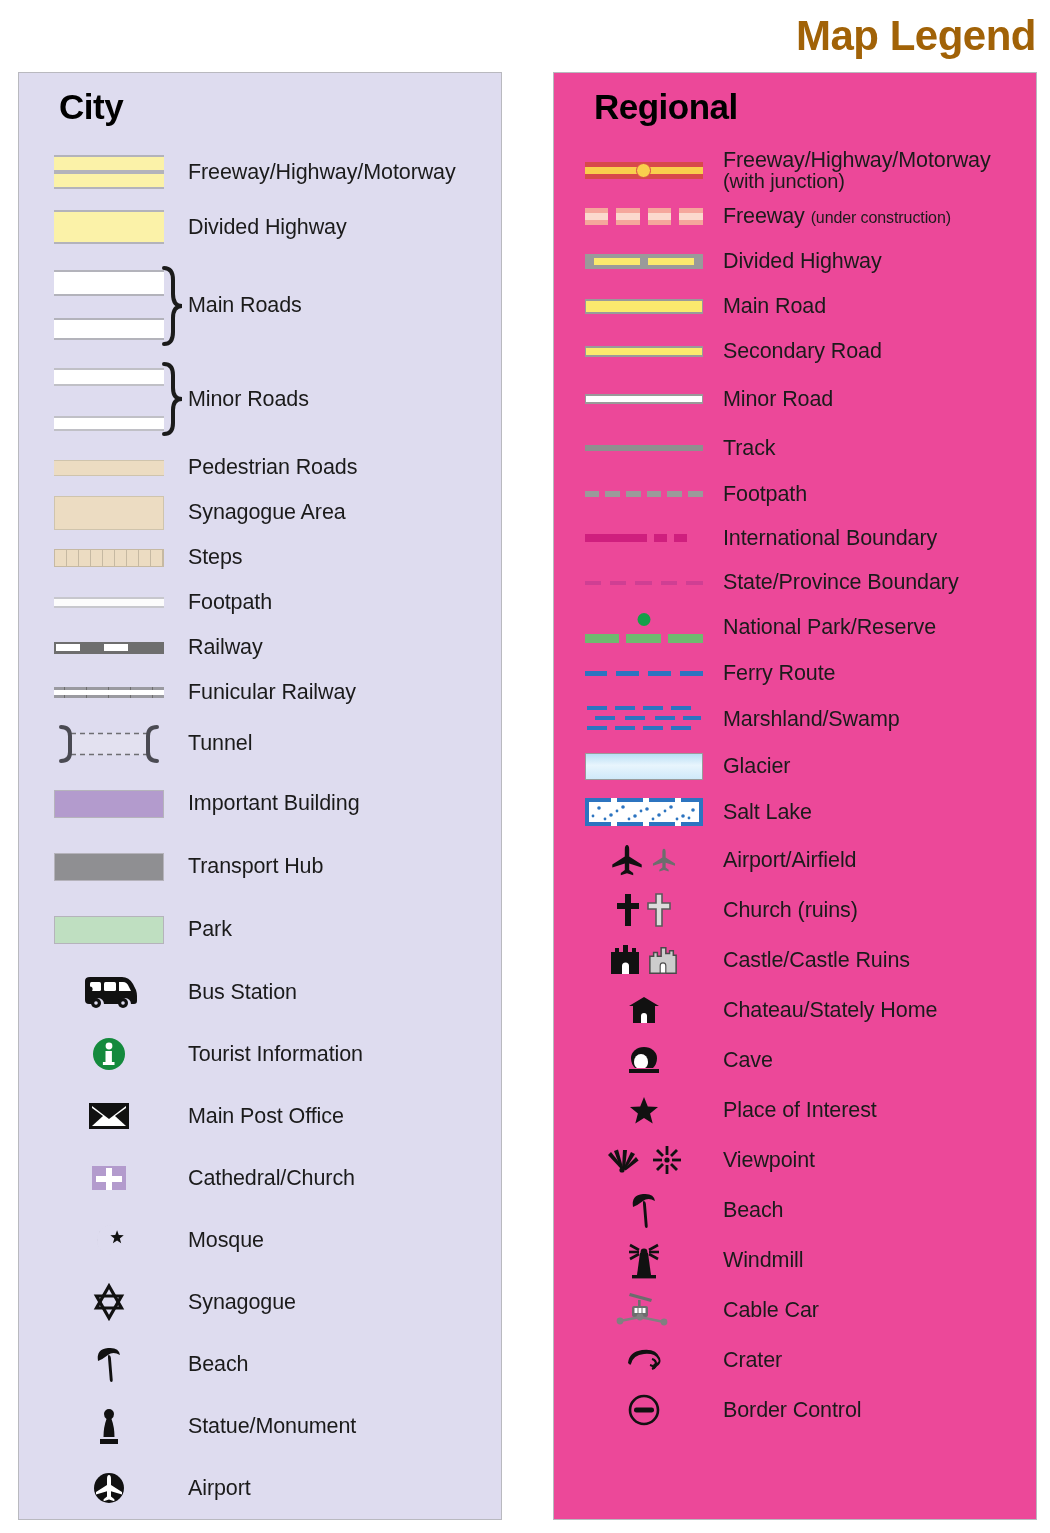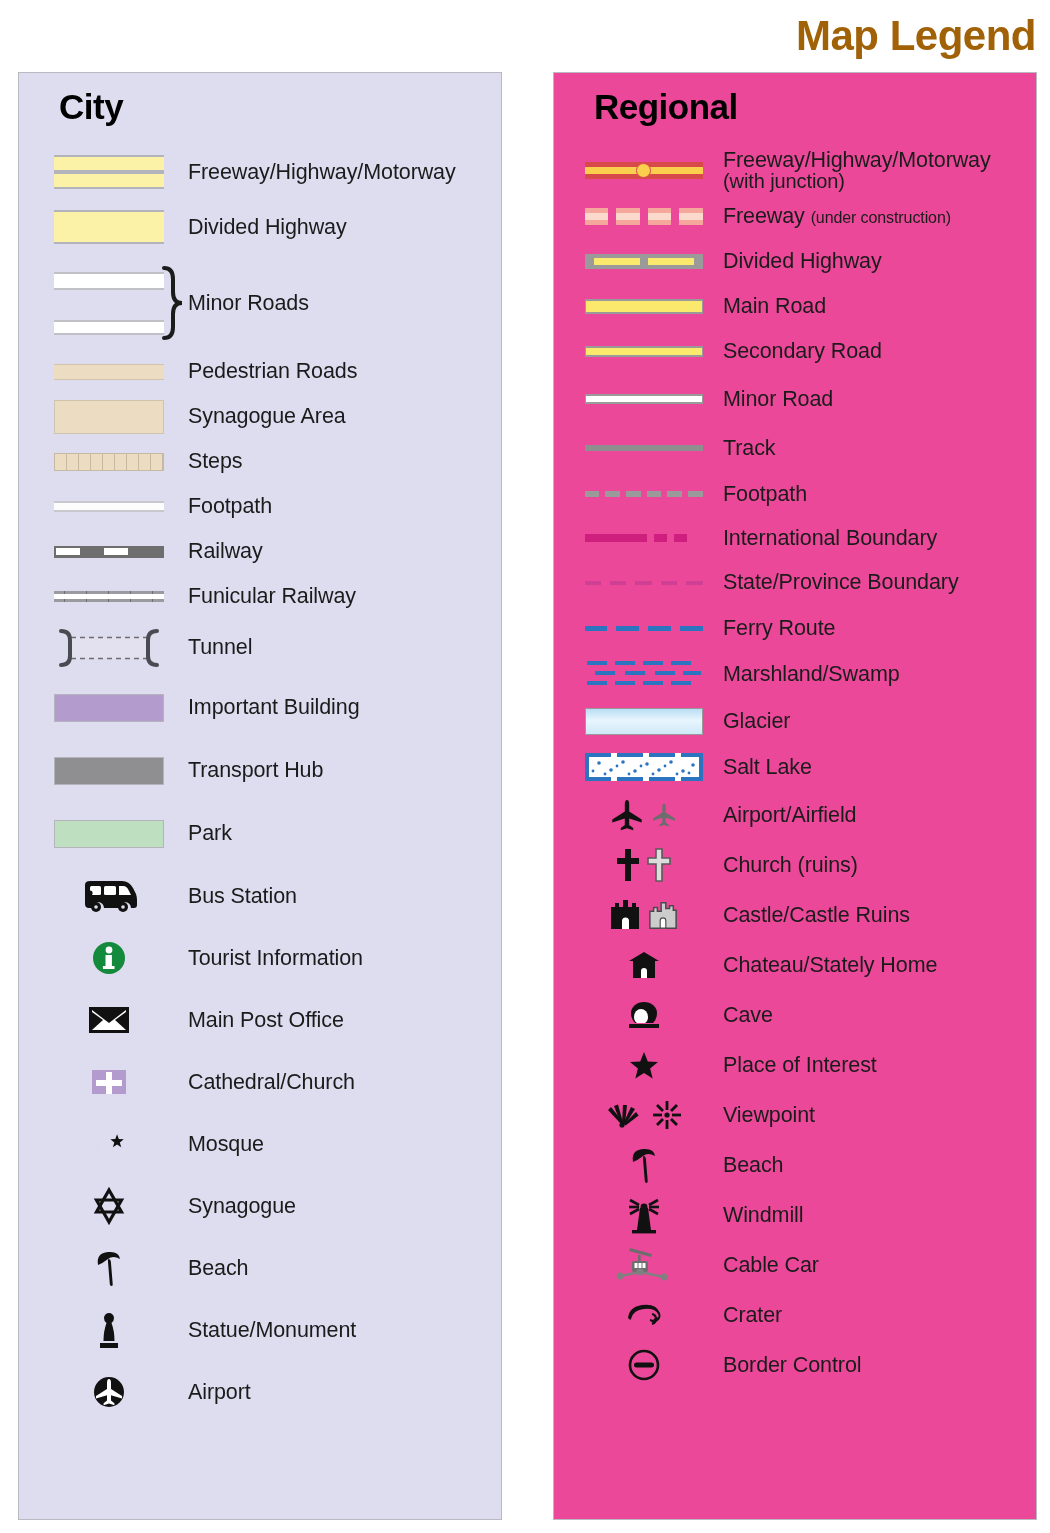"Main Roads" div.row { html: none -> <div> <div> <span> <i></i> </span> <span> <i></i> </span> </div> <span> <svg> <path></path> </svg> </span> <div>Main Roads</div> </div> }
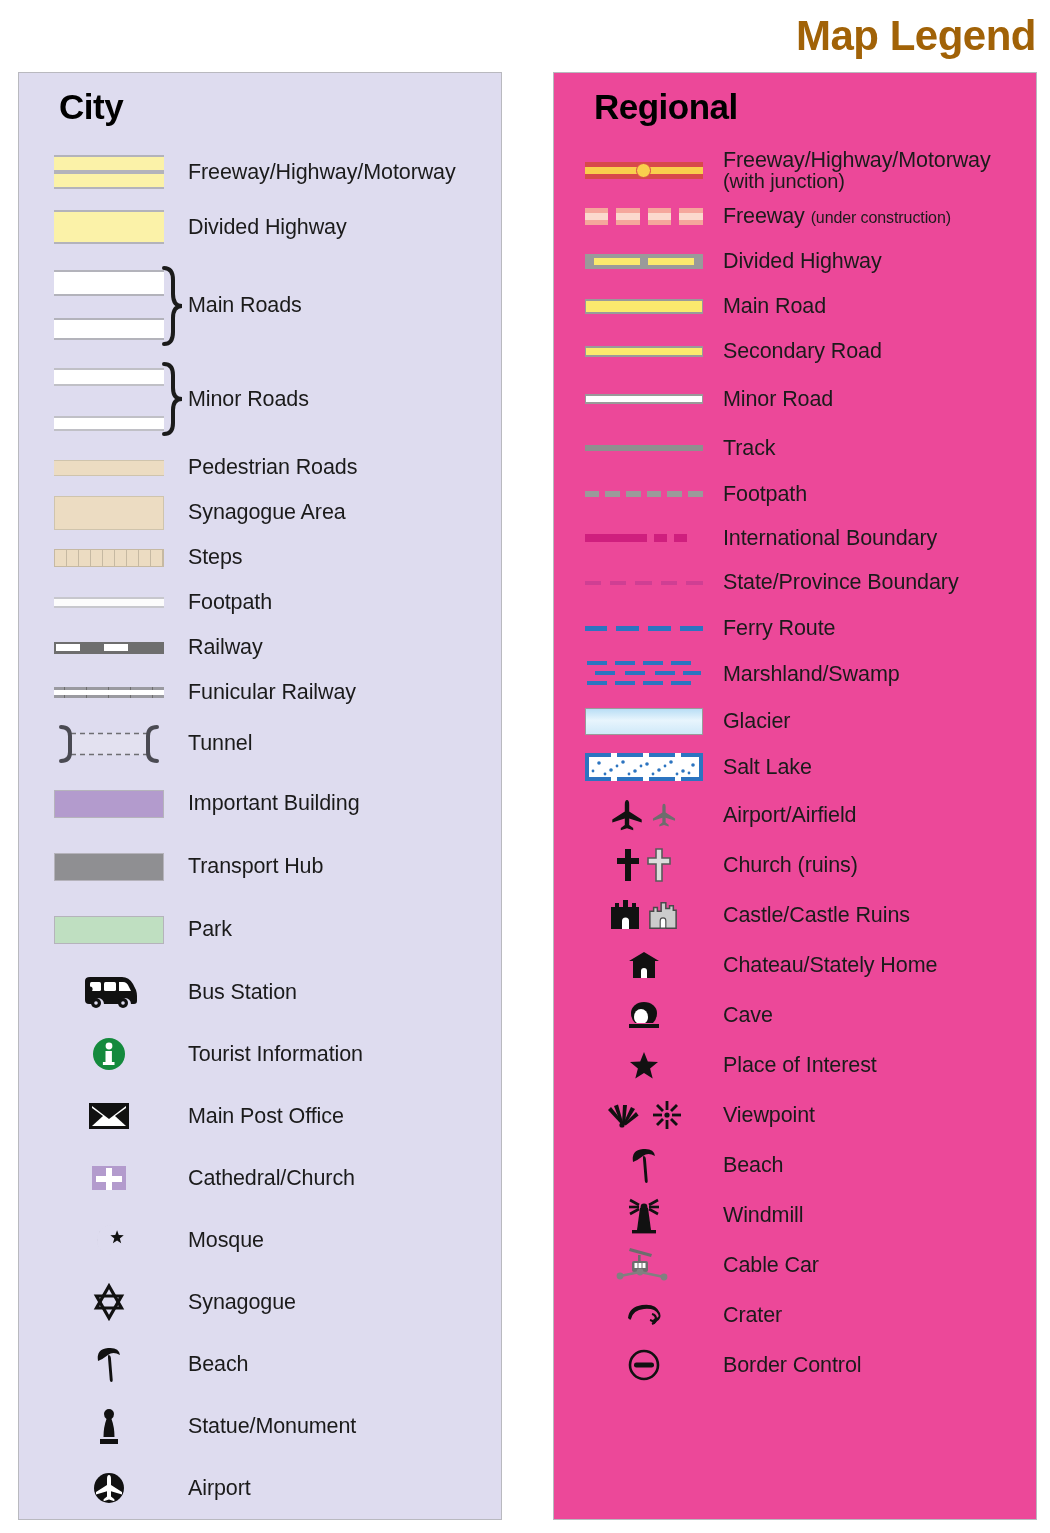"National Park/Reserve" div.row { html: none -> <div> <div> <span> <span></span> <span> <i></i> <i></i> <i></i> </span> </span> </div> <div>National Park/Reserve</div> </div> }
